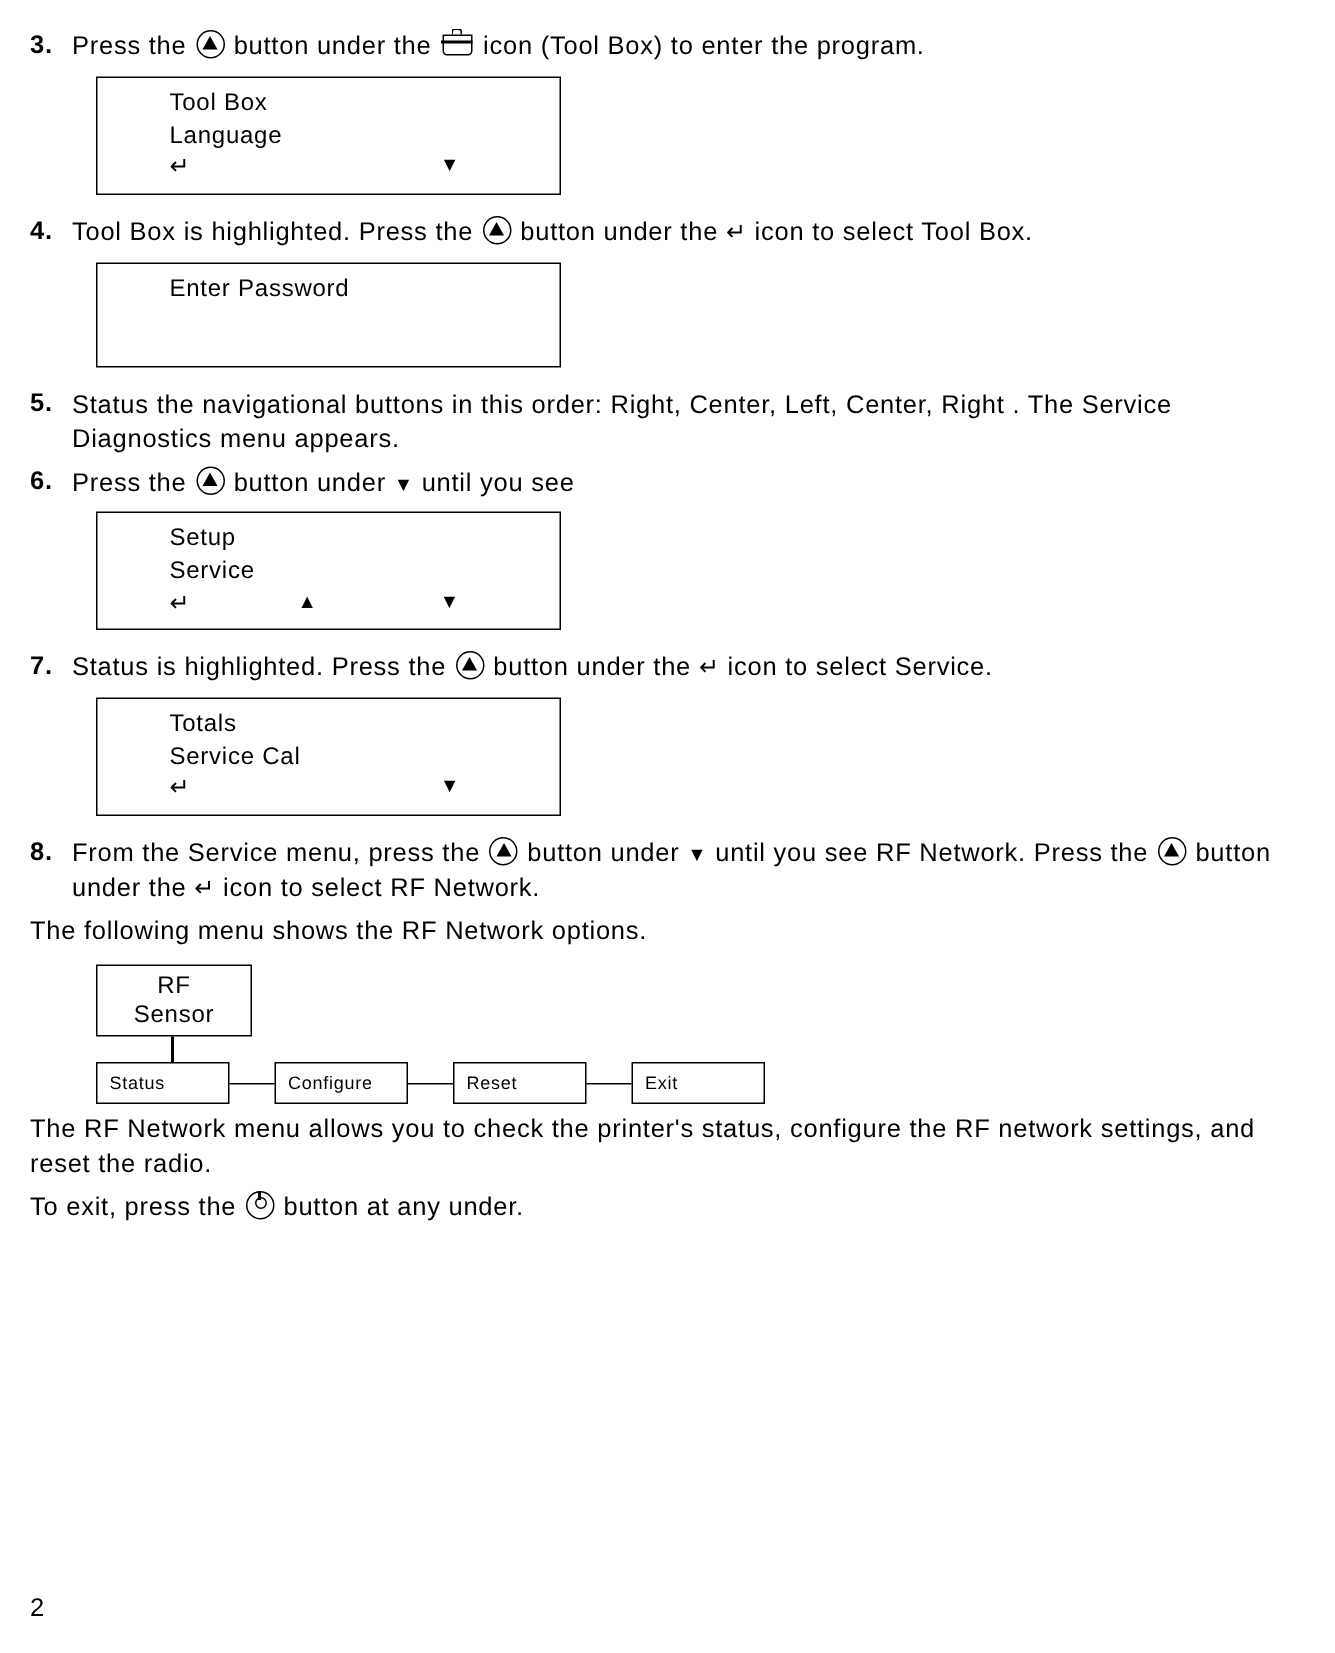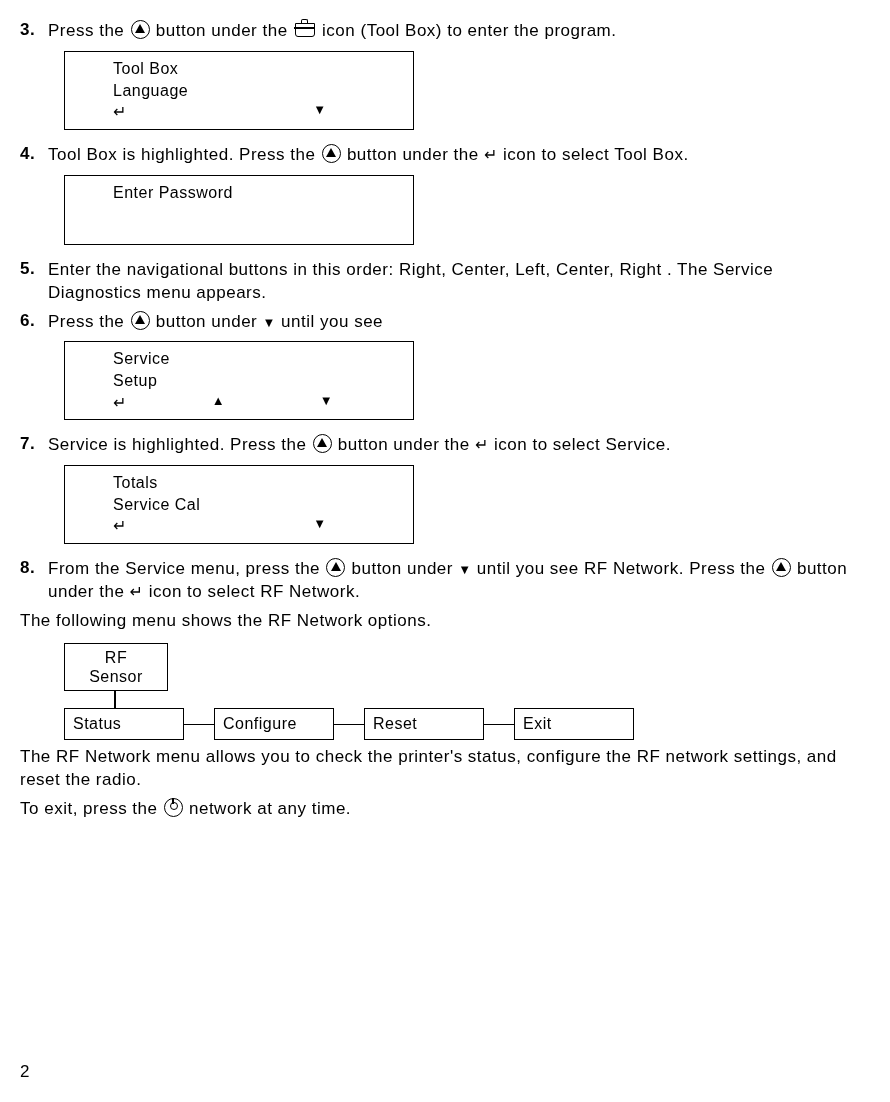"Tool Box" .display-box { width: 350px -> 310px }
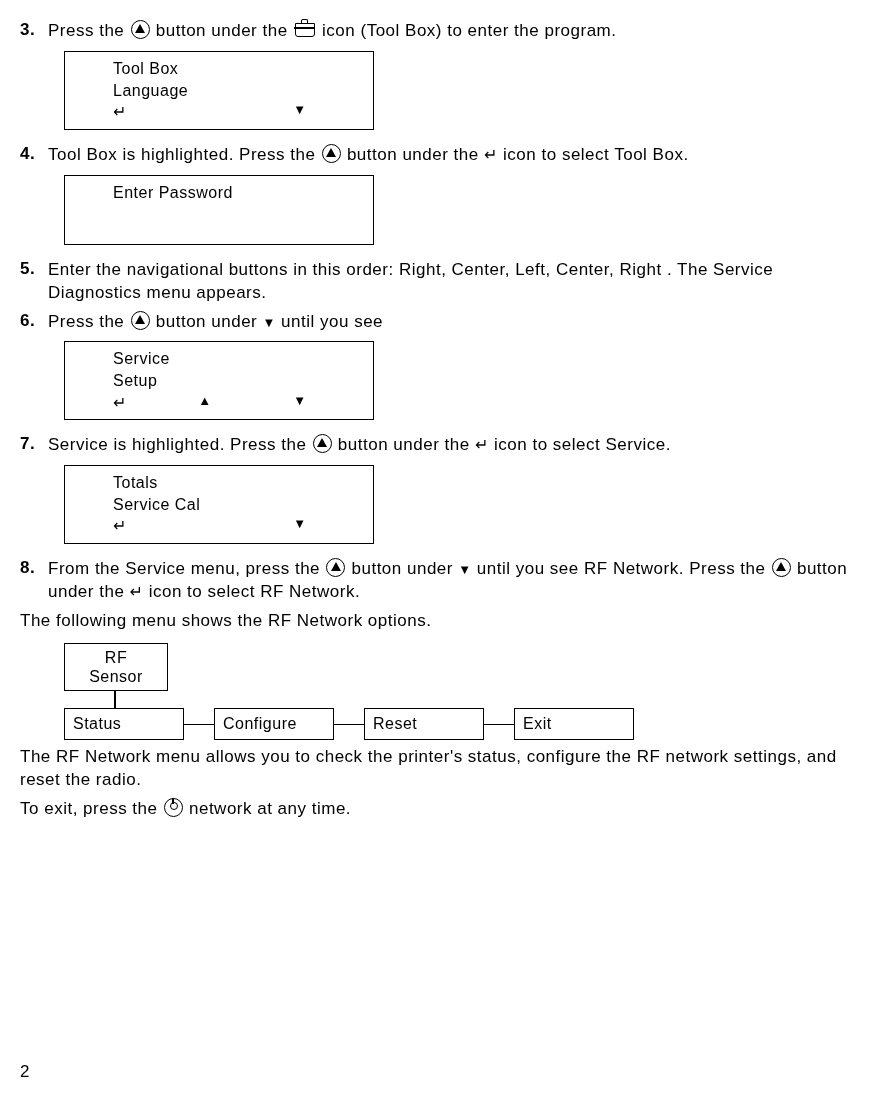"Enter the navigational buttons in" span { text: Enter -> Status }
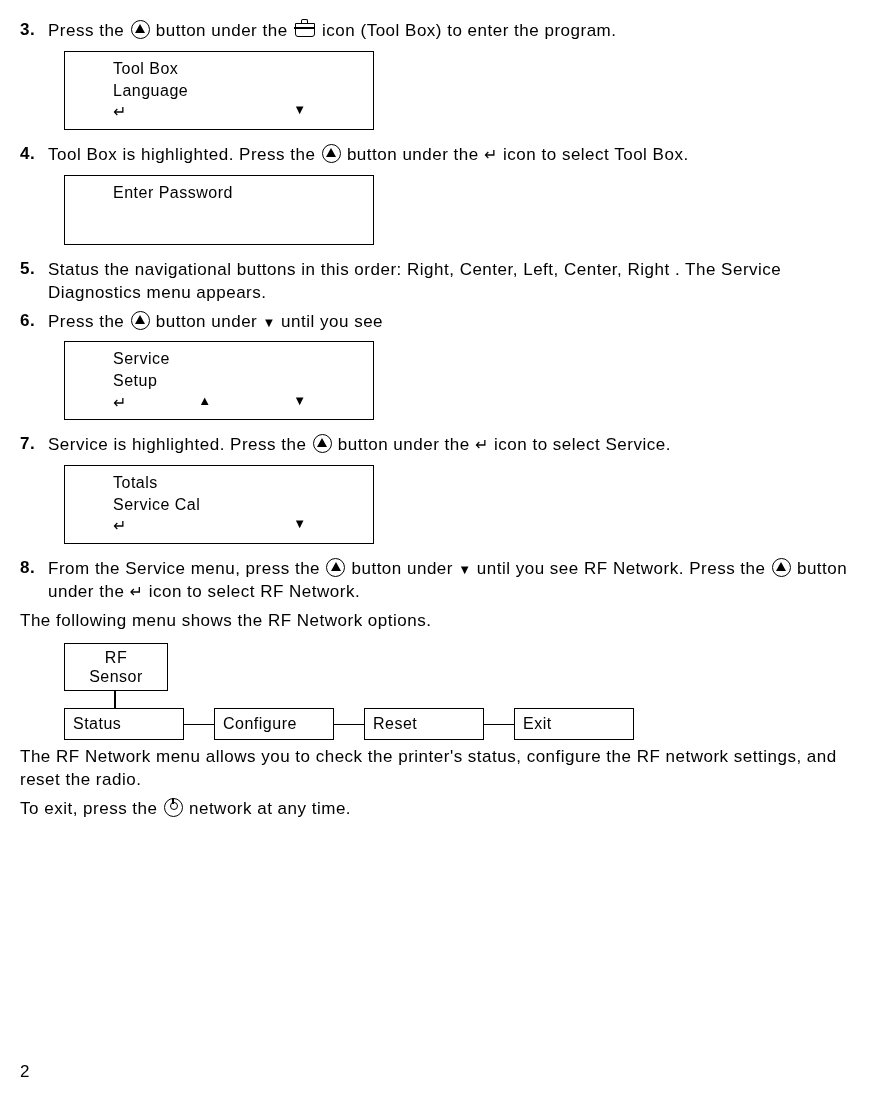"Service" div { order: before "Setup" -> after "Setup" }
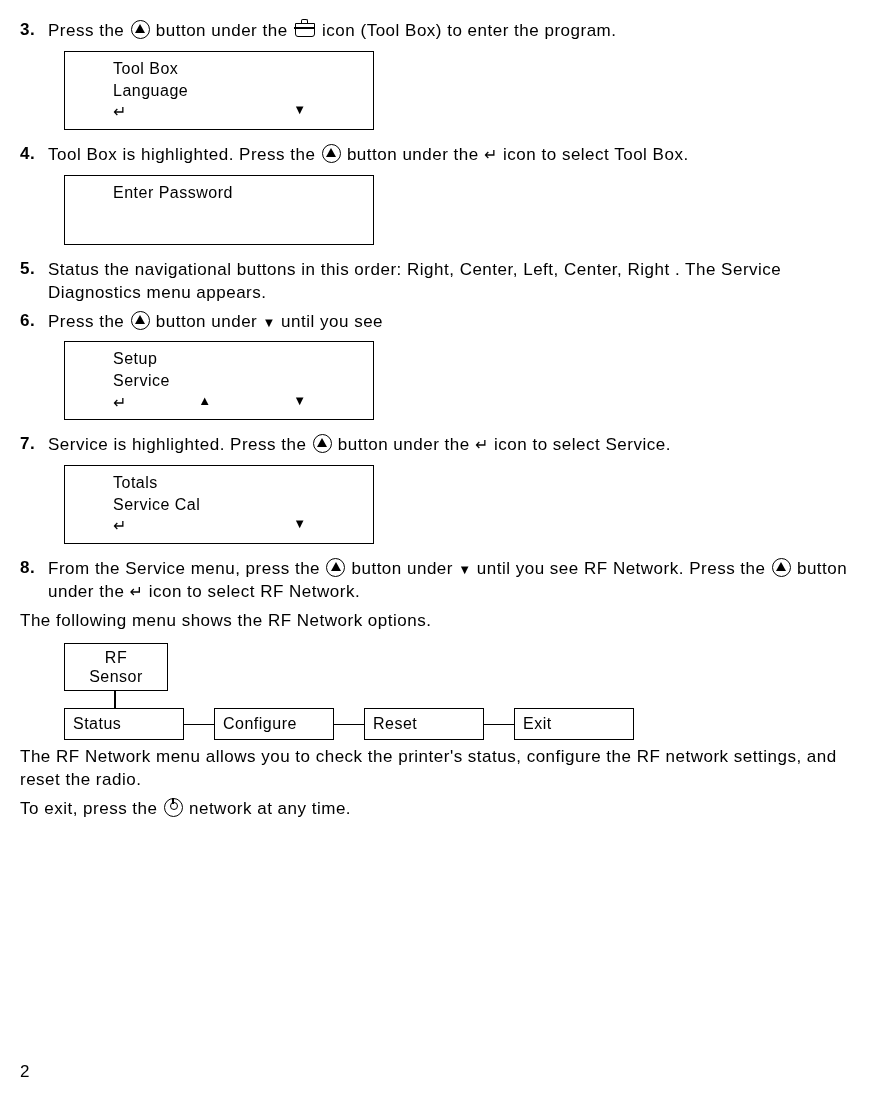"Service is highlighted. Press the" span { text: Service -> Status }
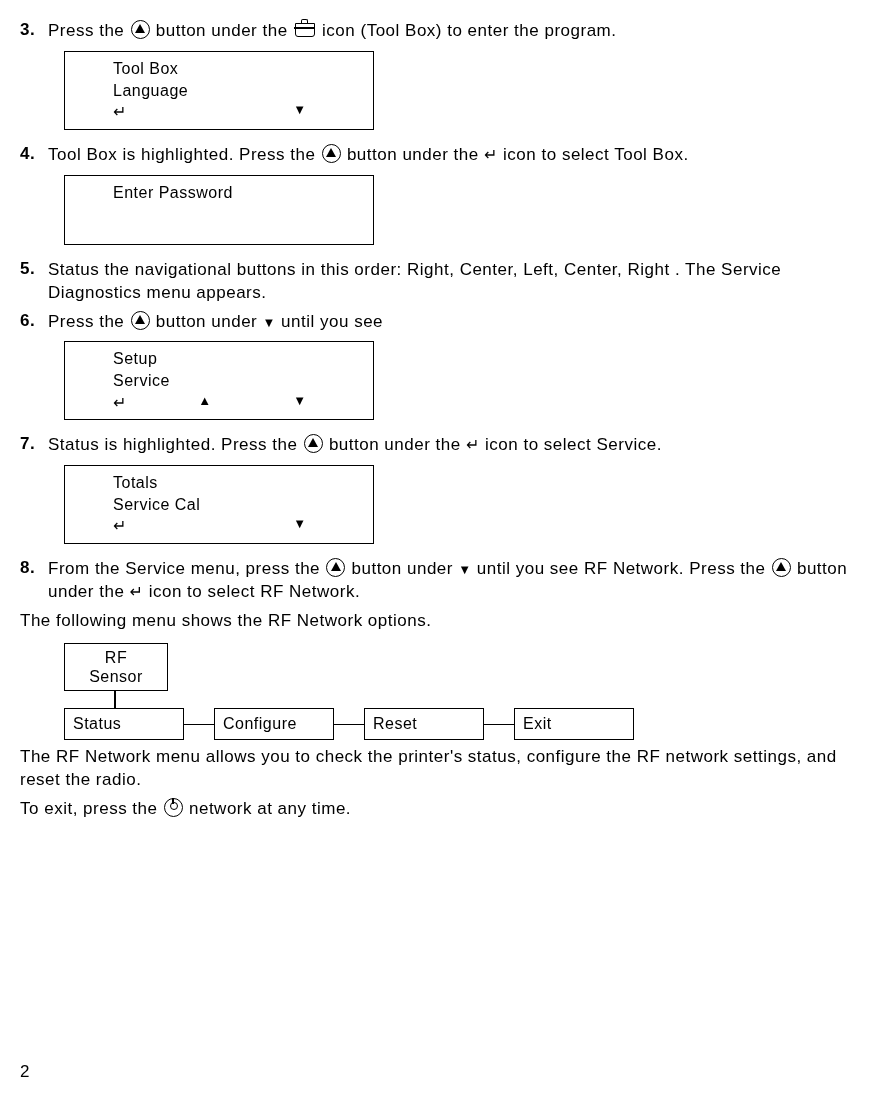"Status" .tree-box { font-size: 16px -> 12px; width: 120px -> 89px }
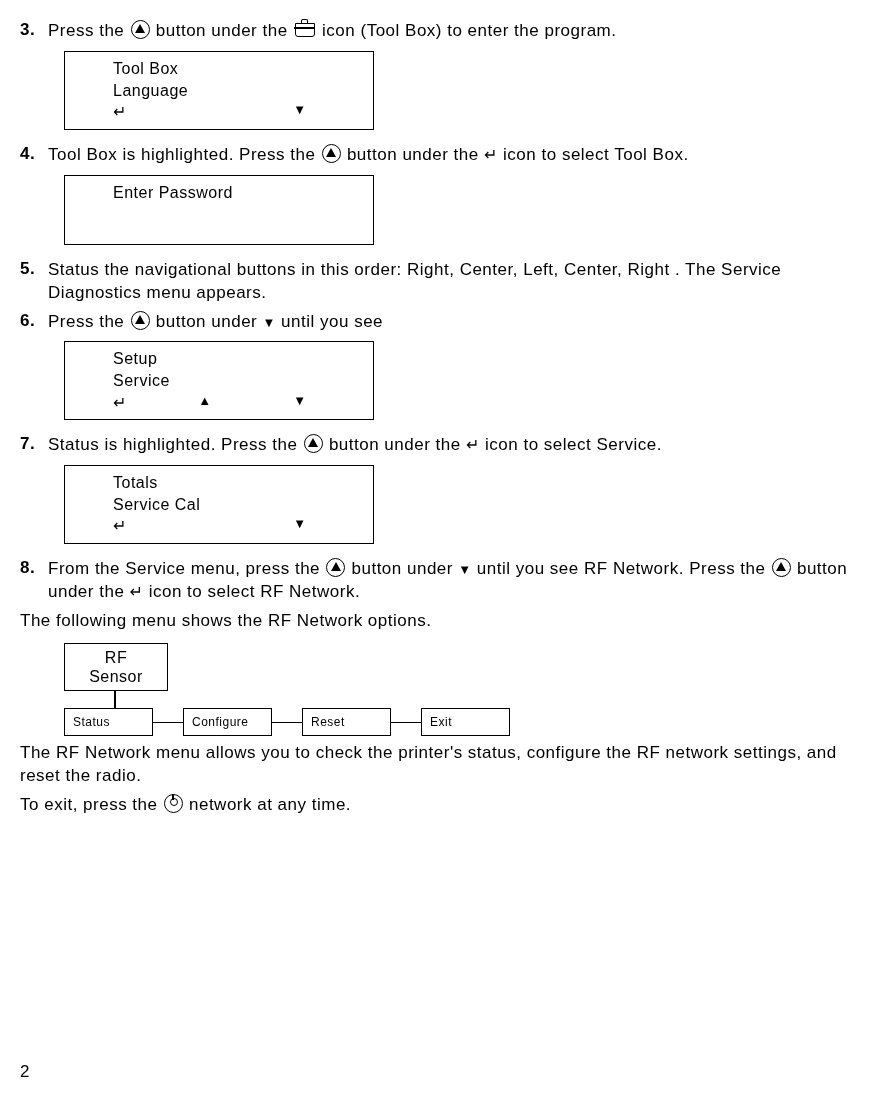"network at any time." span { text: network at any time -> button at any under }
